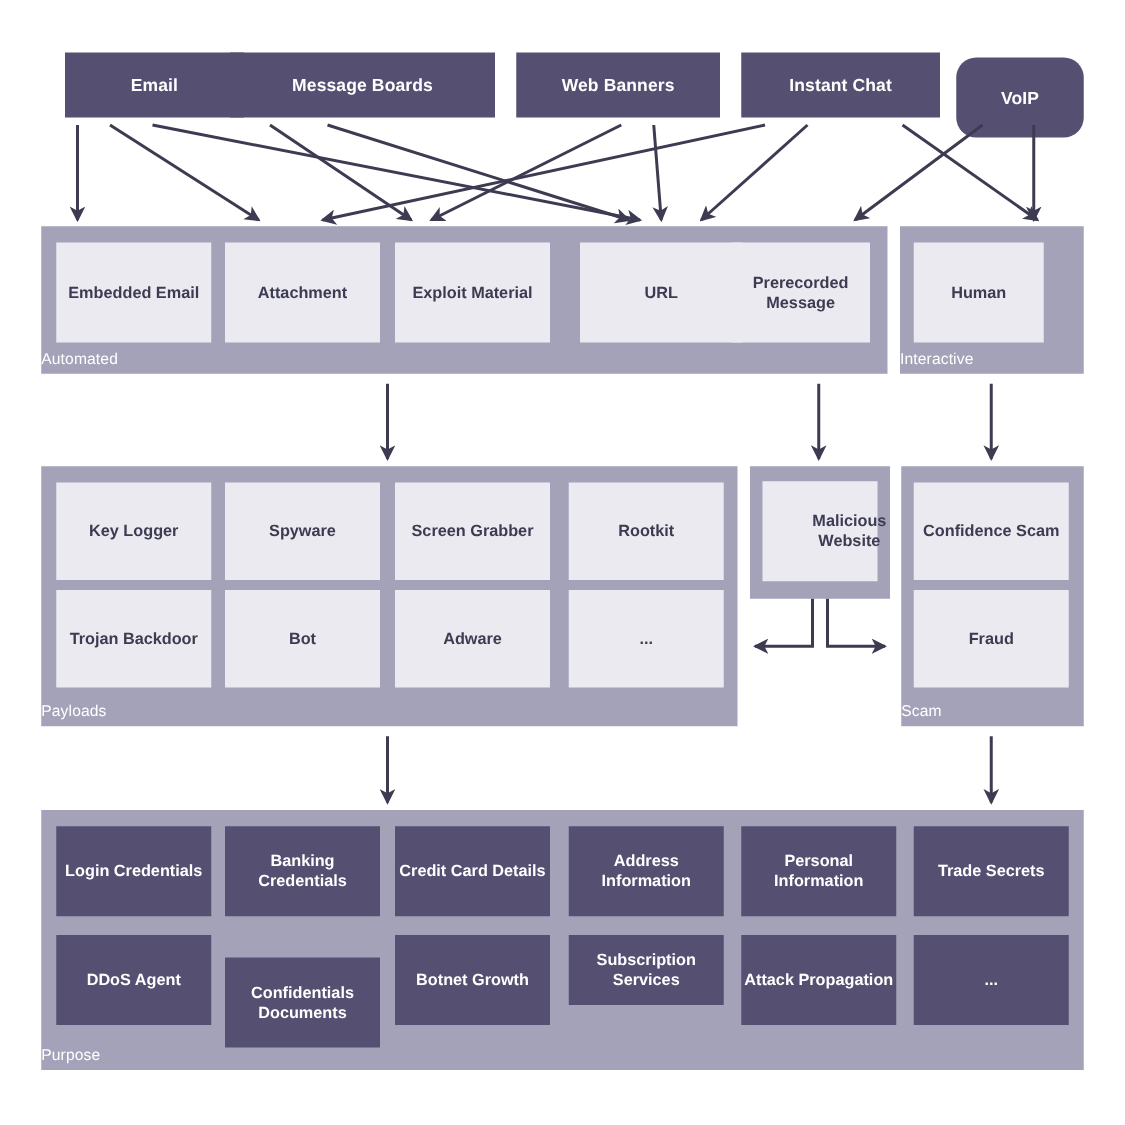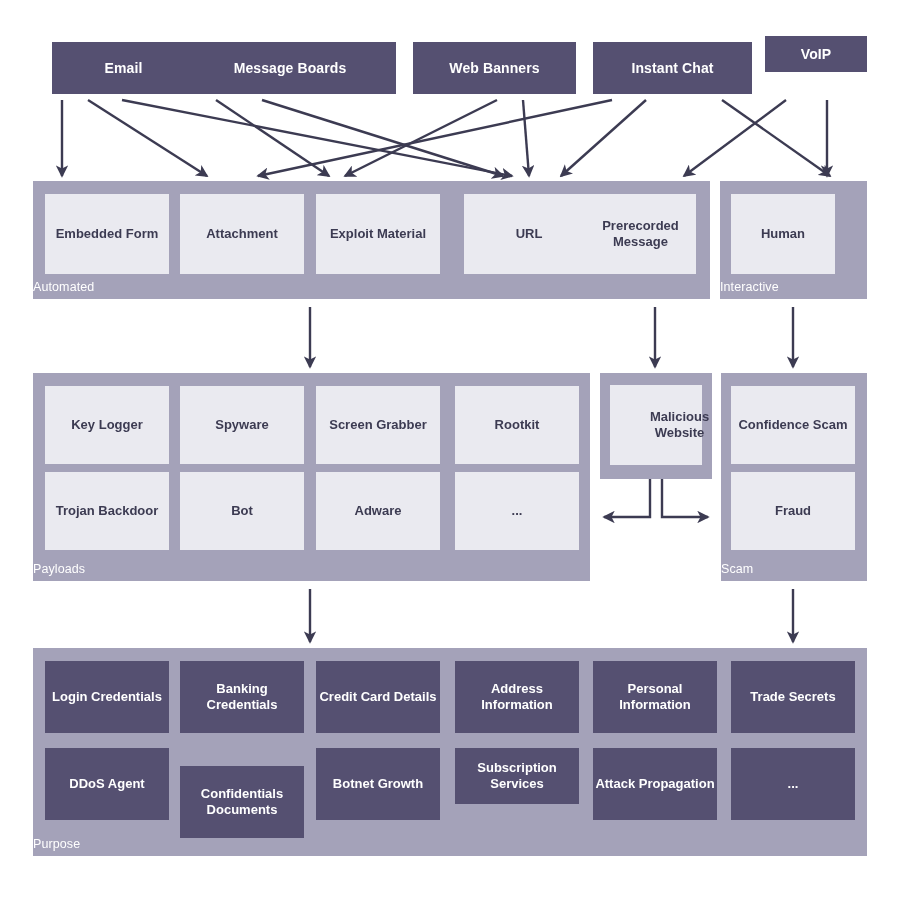"VoIP" div.abs { border-radius: none -> 16px; height: 36px -> 64px; top: 36px -> 46px }
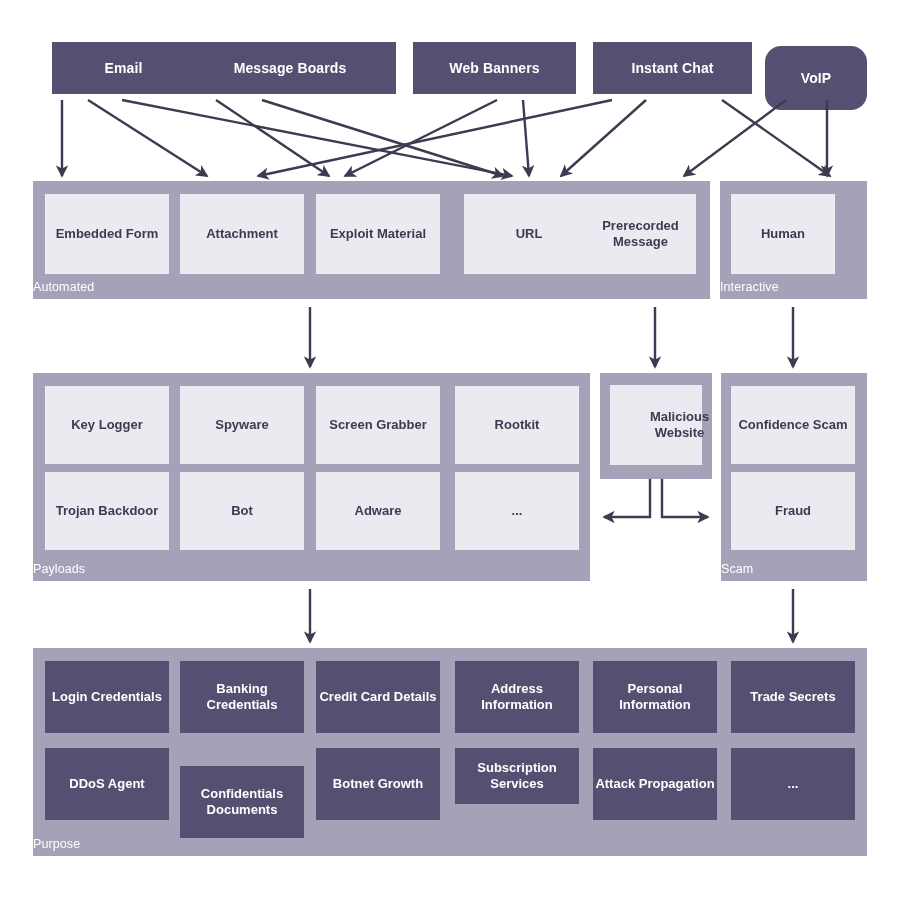"Embedded Form" div.abs { text: Form -> Email }
